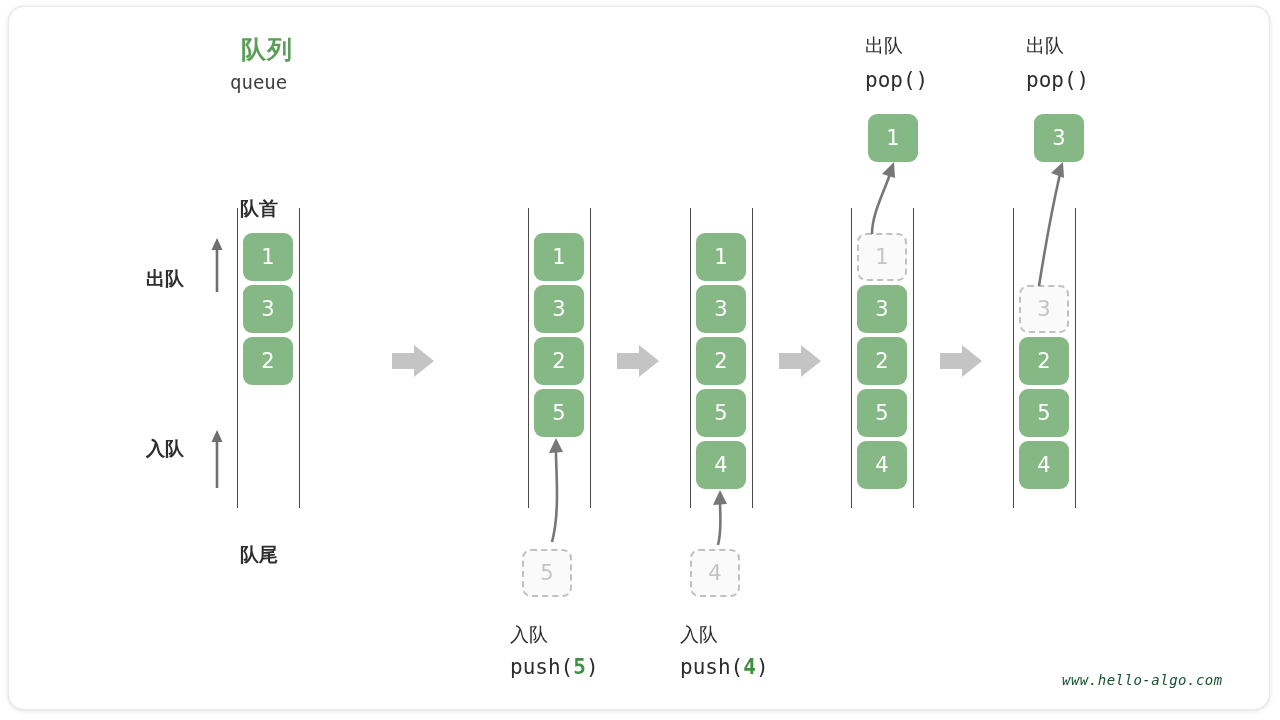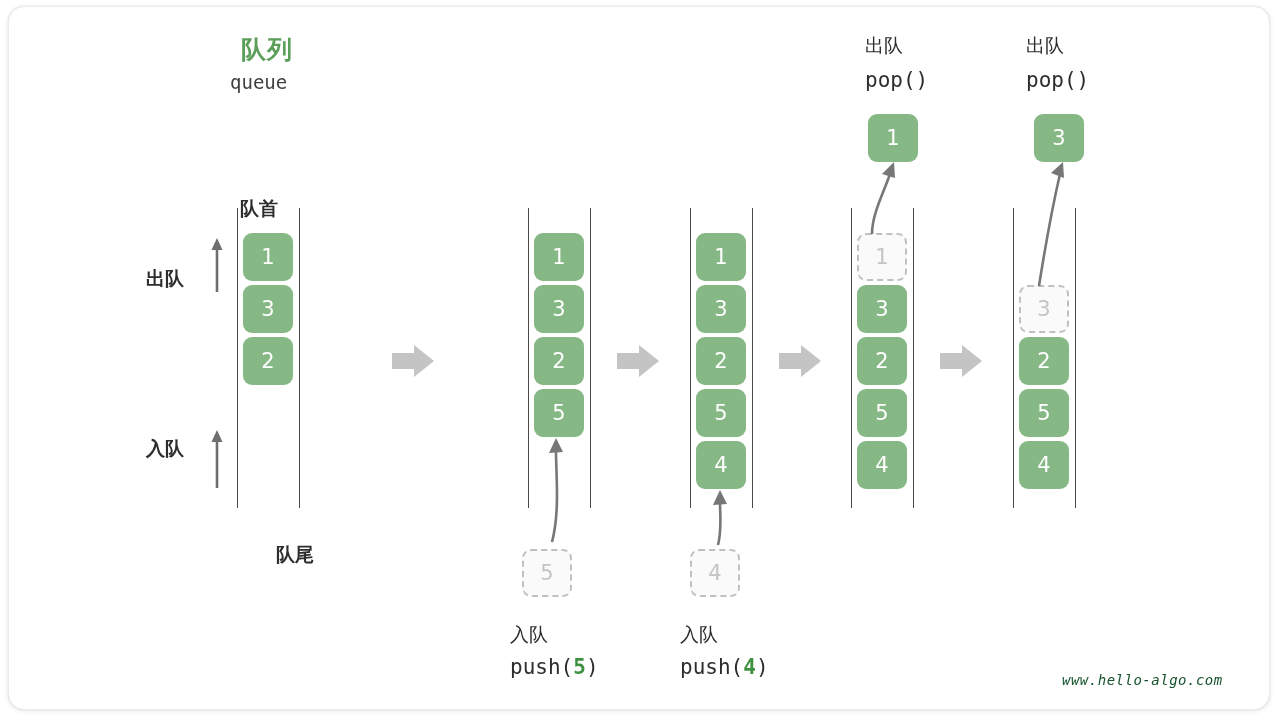"队尾" div.abs { margin-left: 36px -> none }
